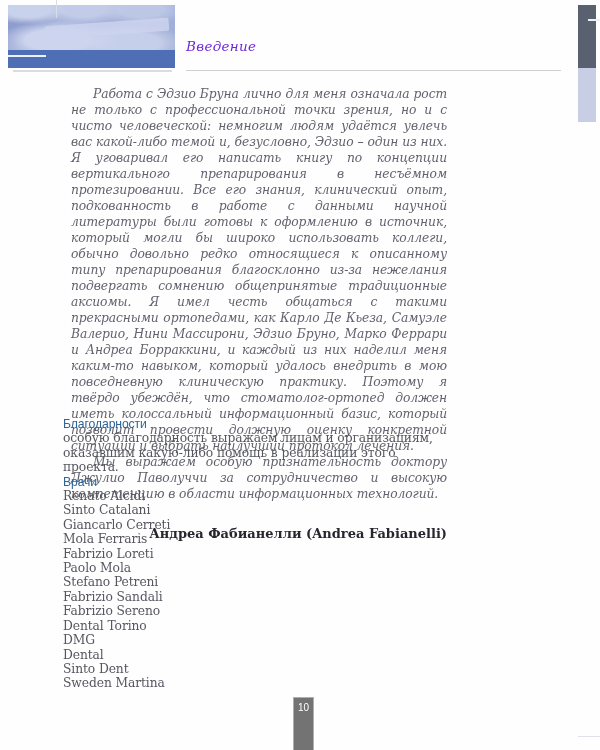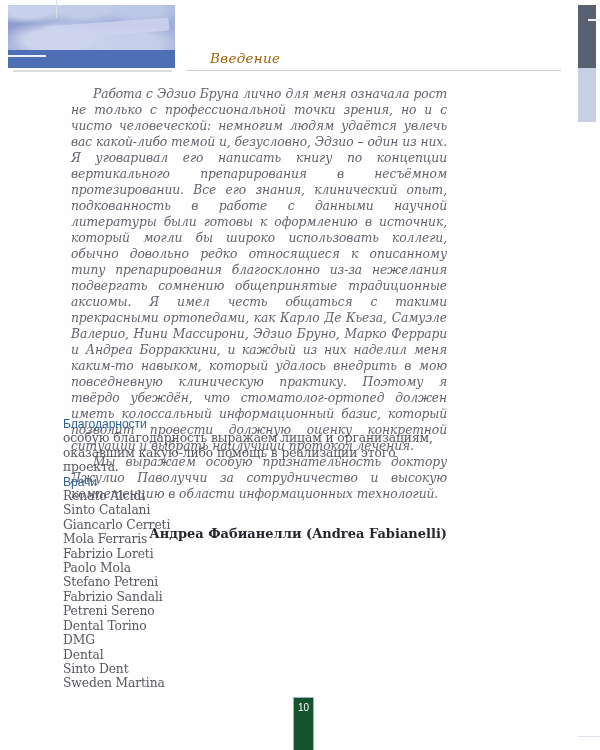"Введение" .chapter-header { color: #a16207 -> #6d28d9; margin-left: 24px -> none; top: 50px -> 38px }
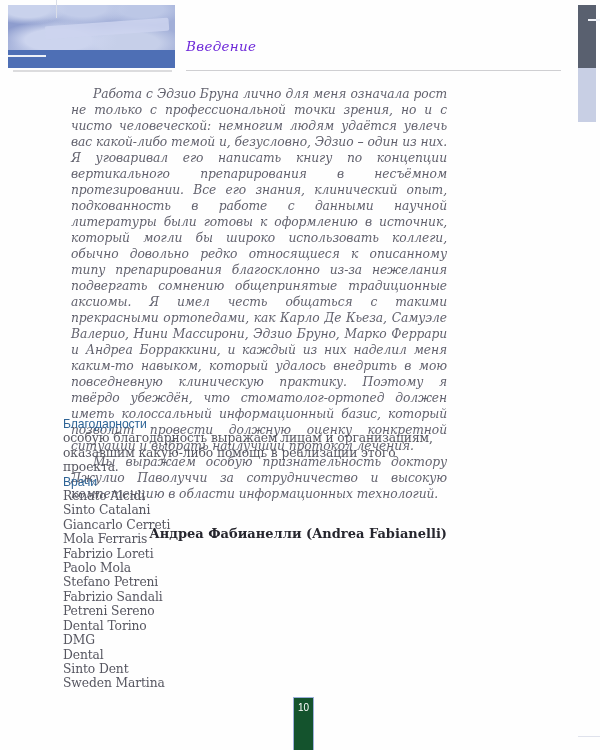"Petreni Sereno" li { text: Petreni -> Fabrizio }
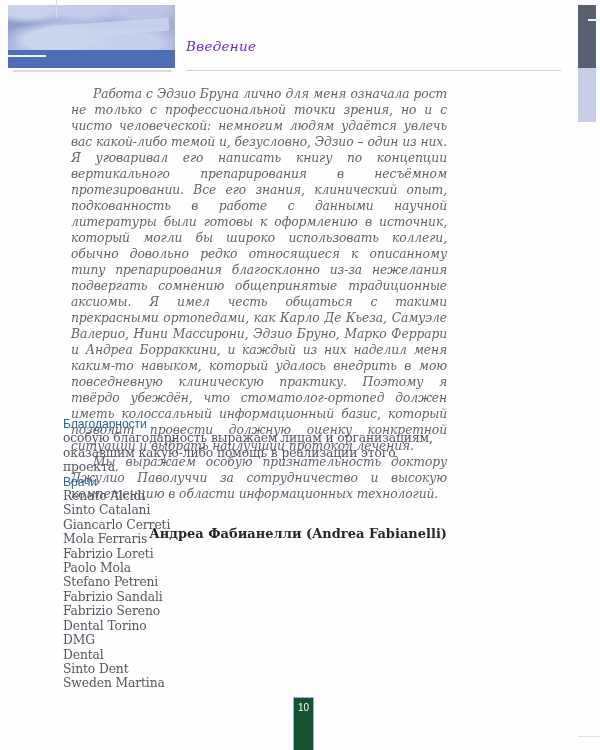"10" .page-num-box { background: #14532d -> #737373 }
